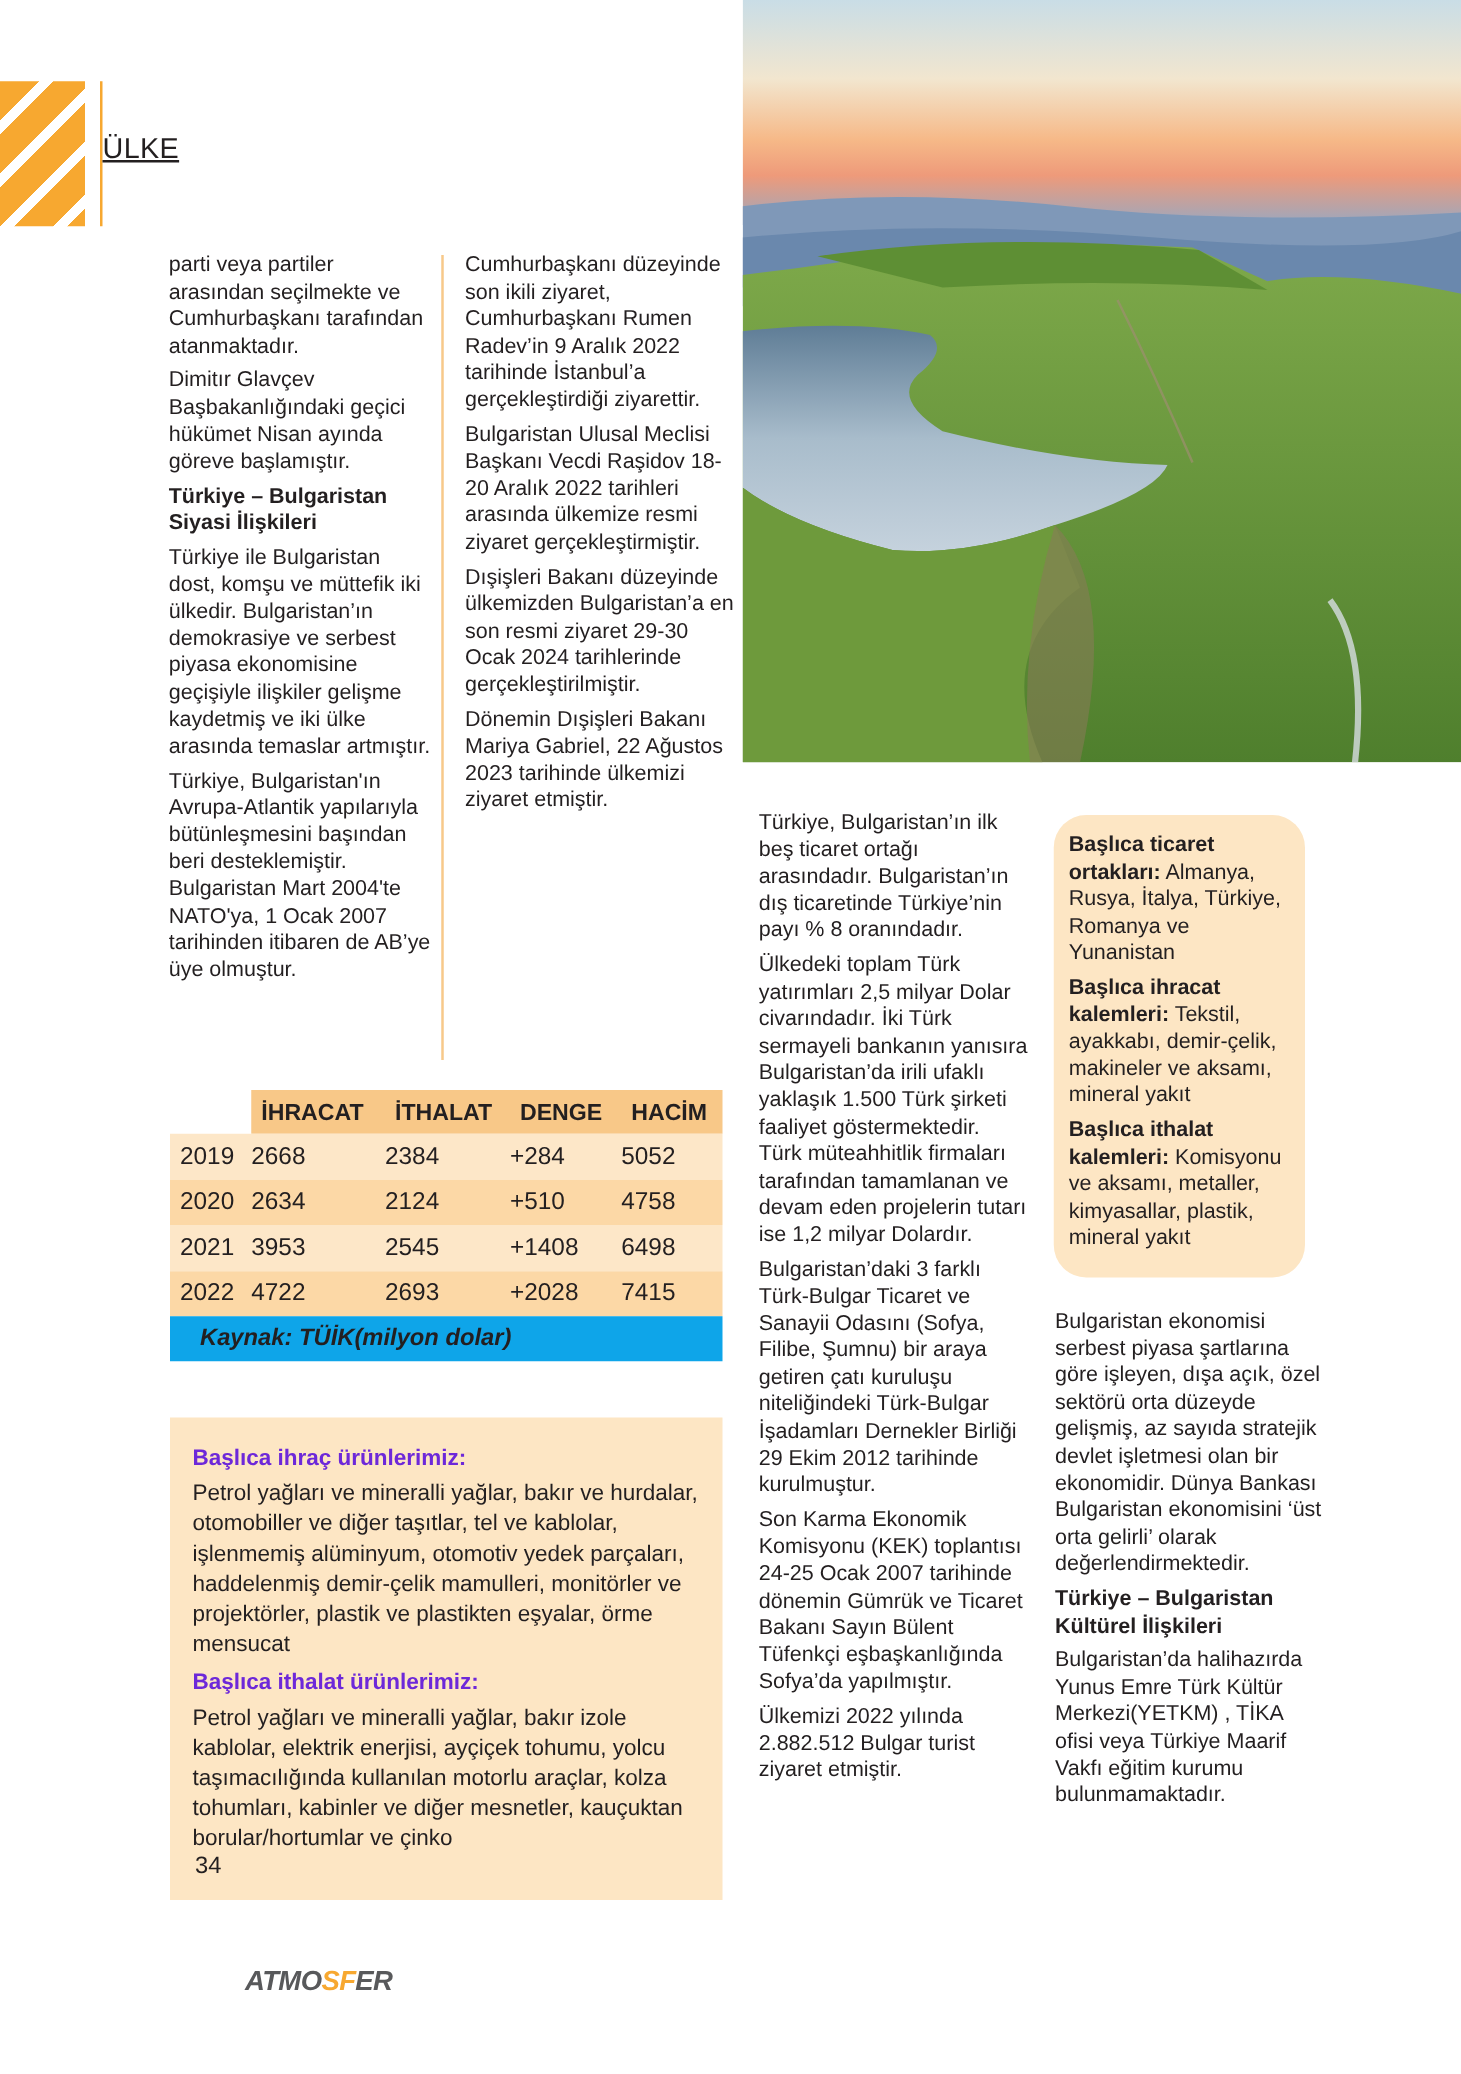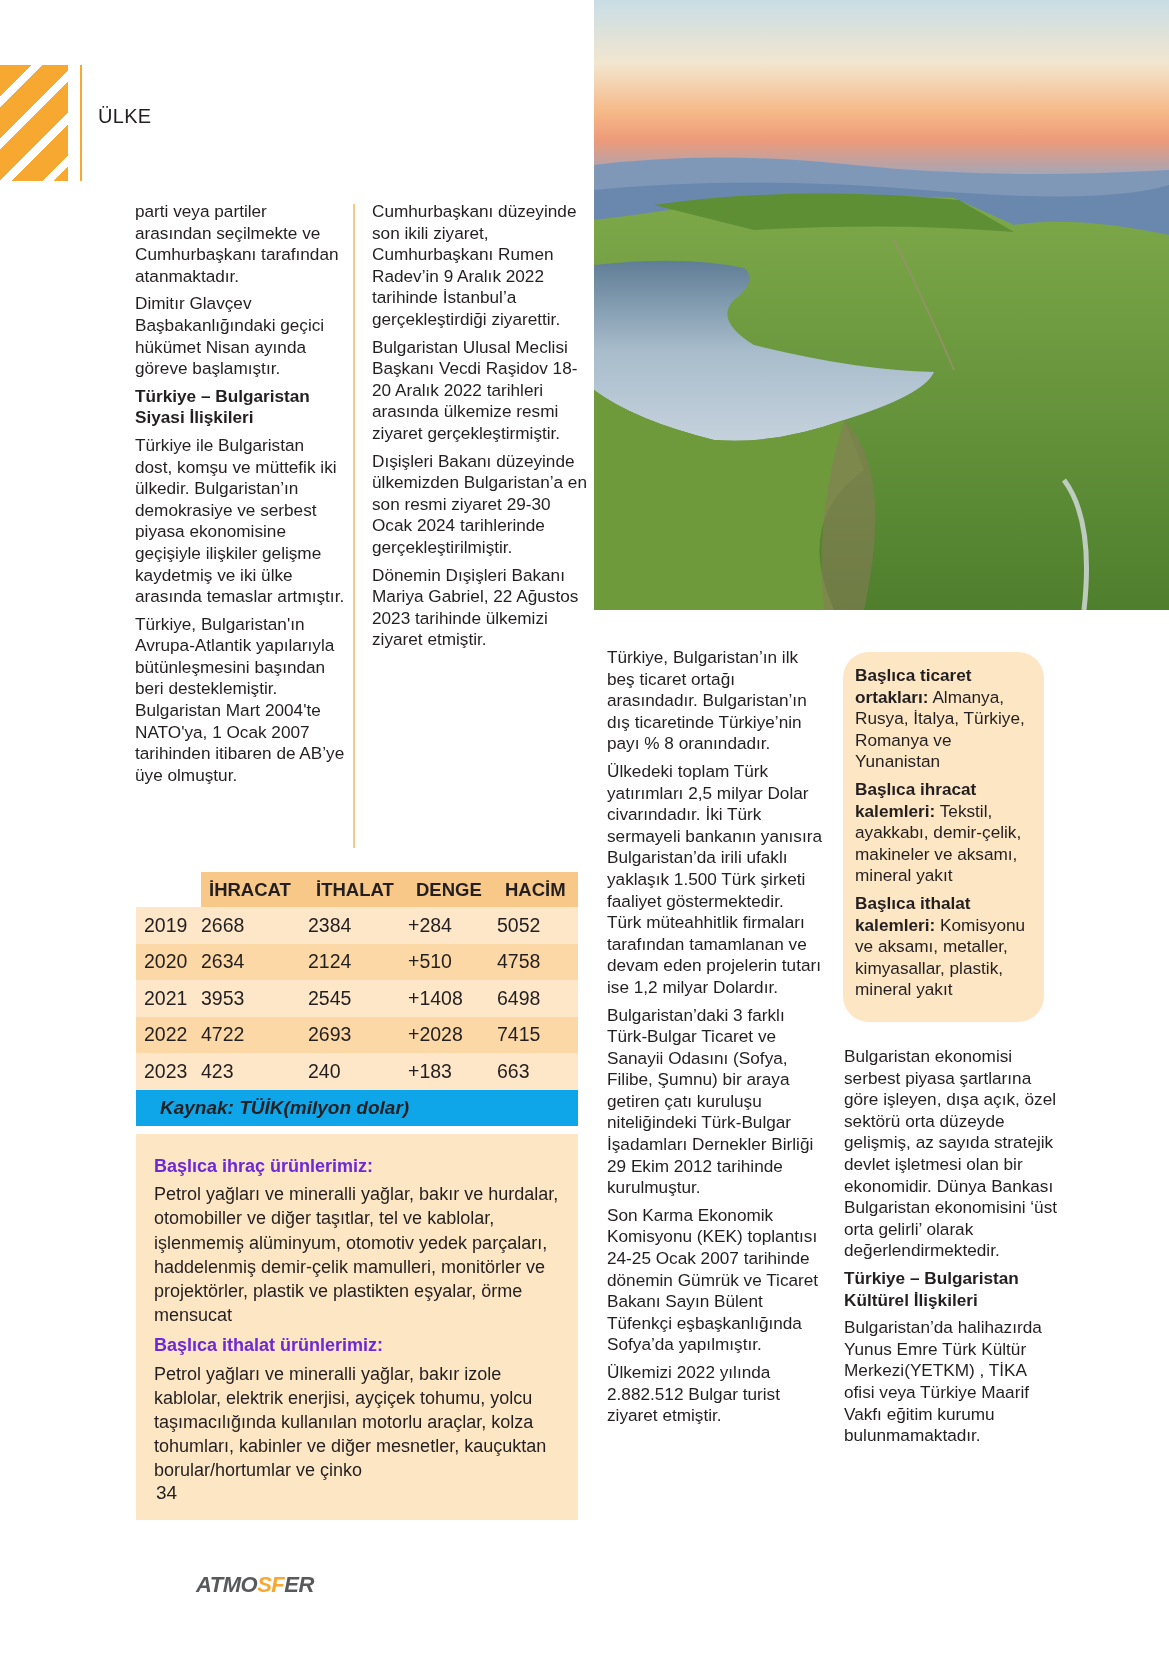"ÜLKE" .section-label { font-size: 20px -> 23px; left: 98px -> 82px; text-decoration: none -> underline }
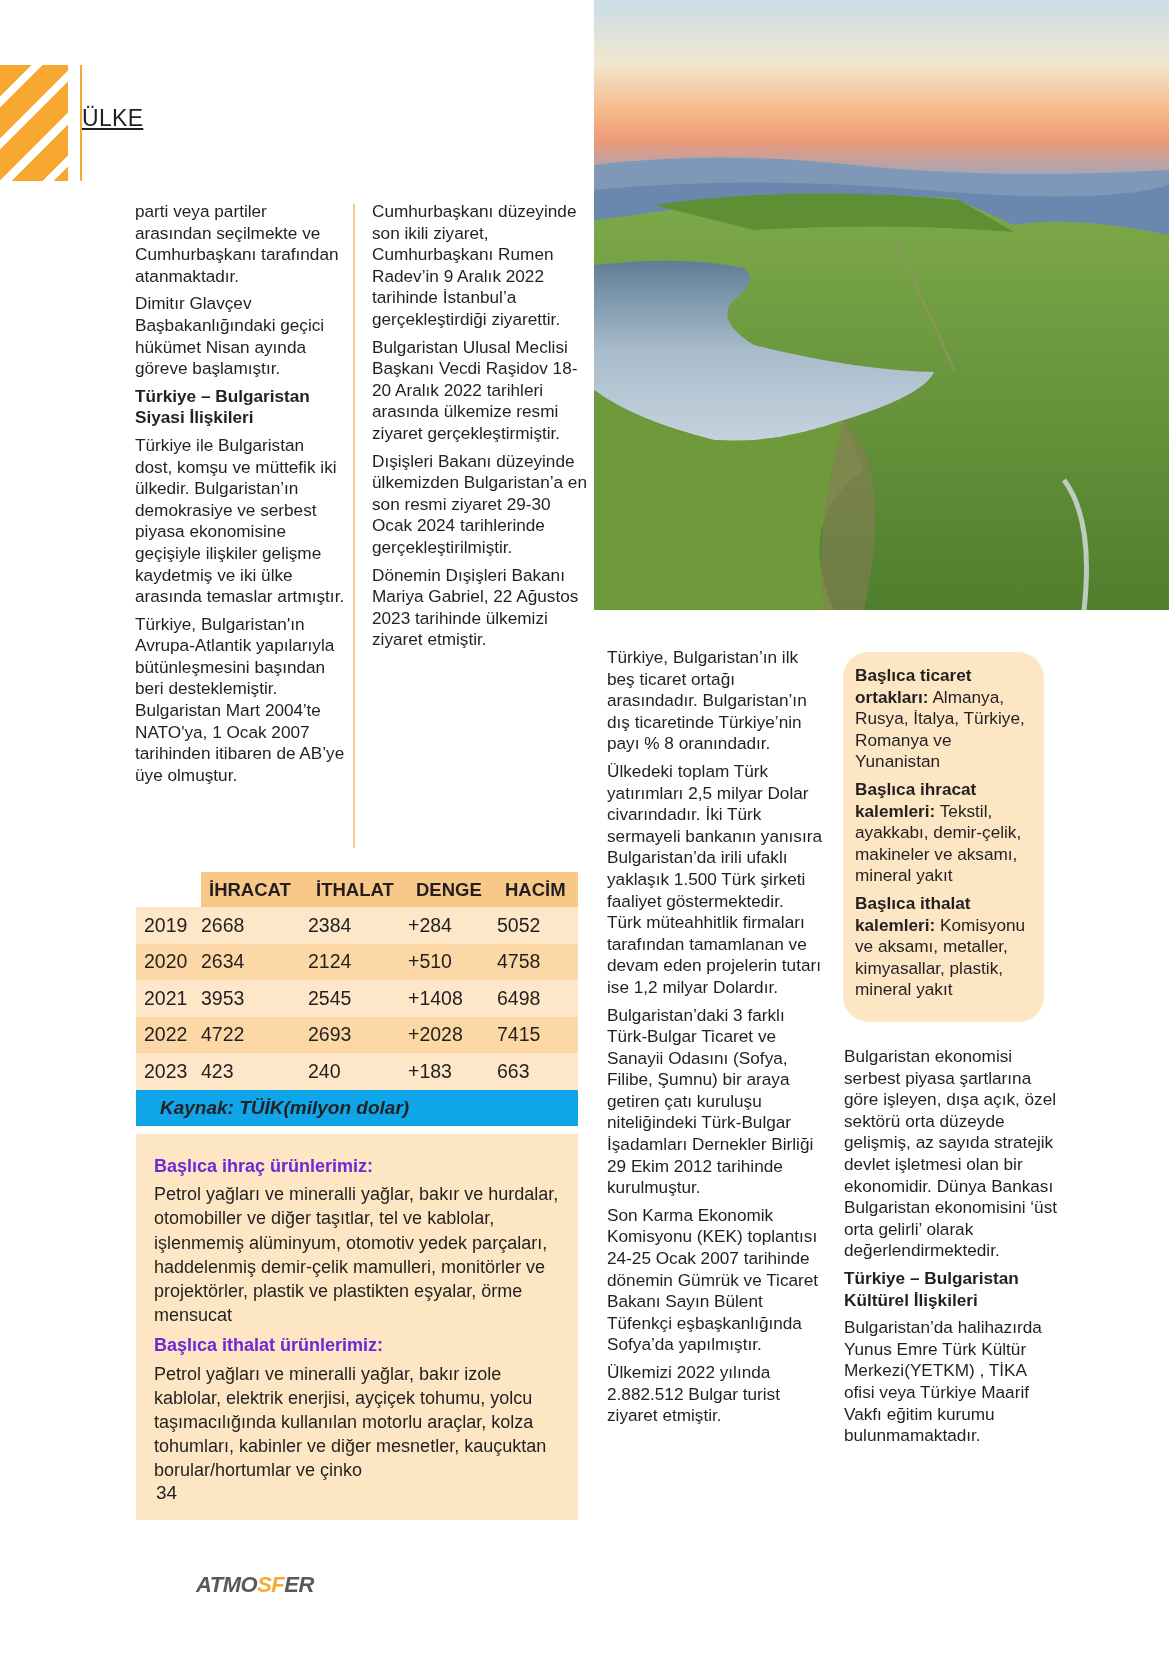"2023" div.row { html: <div> <span>2023</span> <span>423</span> <span>240</span> <span>+183</span> <span>663</span> </div> -> none }
